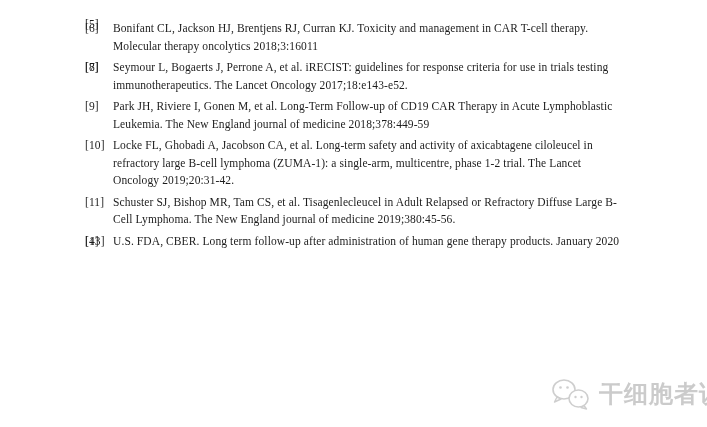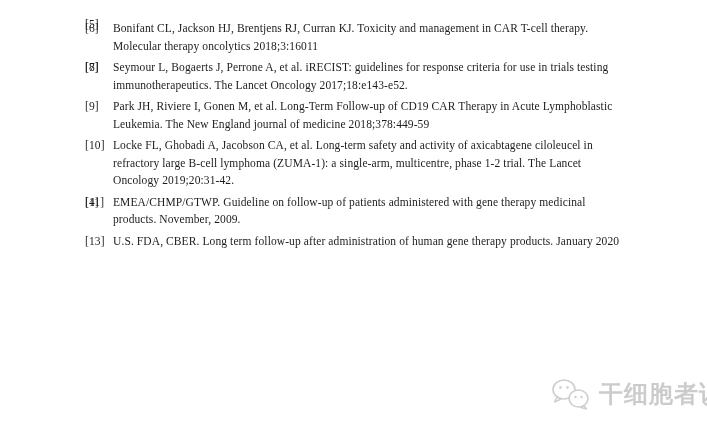"Schuster SJ, Bishop MR, Tam" span.txt { html: none -> <span> Schuster SJ, Bishop MR, Tam CS, et al. Tisagenlecleucel in Adult Relapsed or Refractory Diffuse Large B-Cell Lymphoma. The New England journal of medicine 2019;380:45-56.</span> }
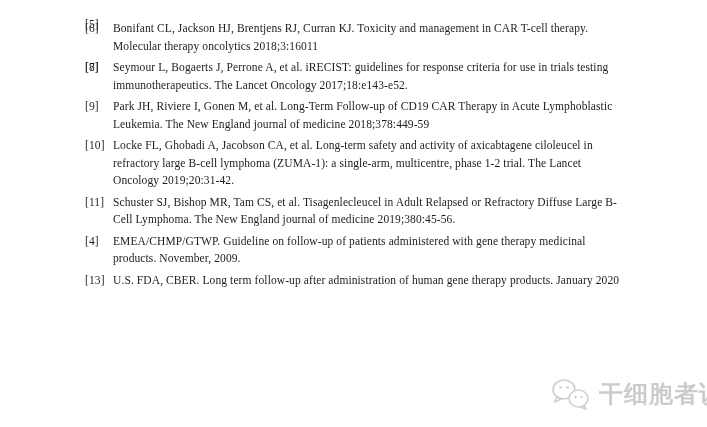"EMEA/CHMP/GTWP. Guideline on follow-up" span.txt { html: <span> EMEA/CHMP/GTWP. Guideline on follow-up of patients administered with gene therapy medicinal products. November, 2009.</span> -> none }
